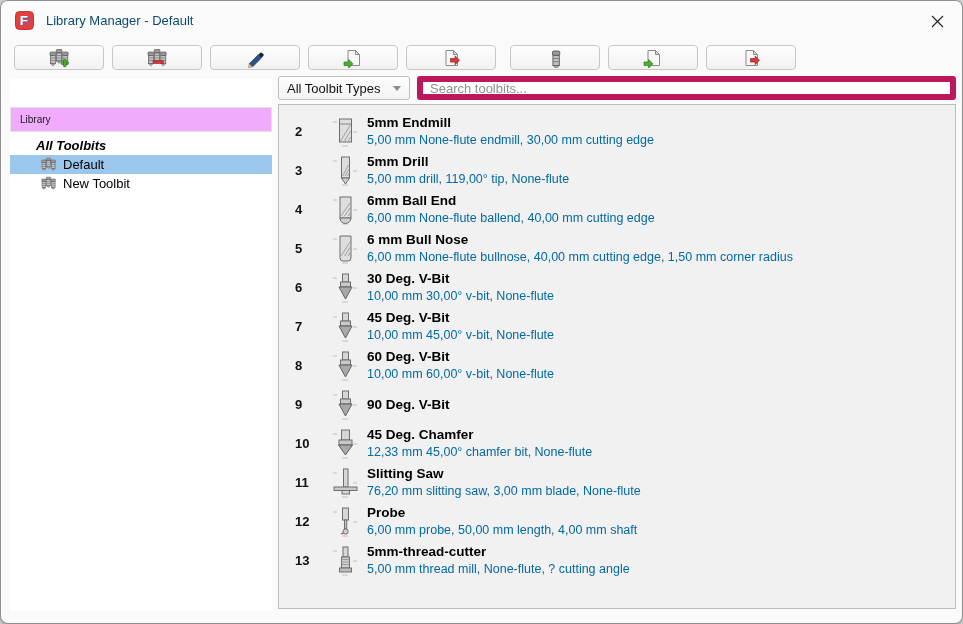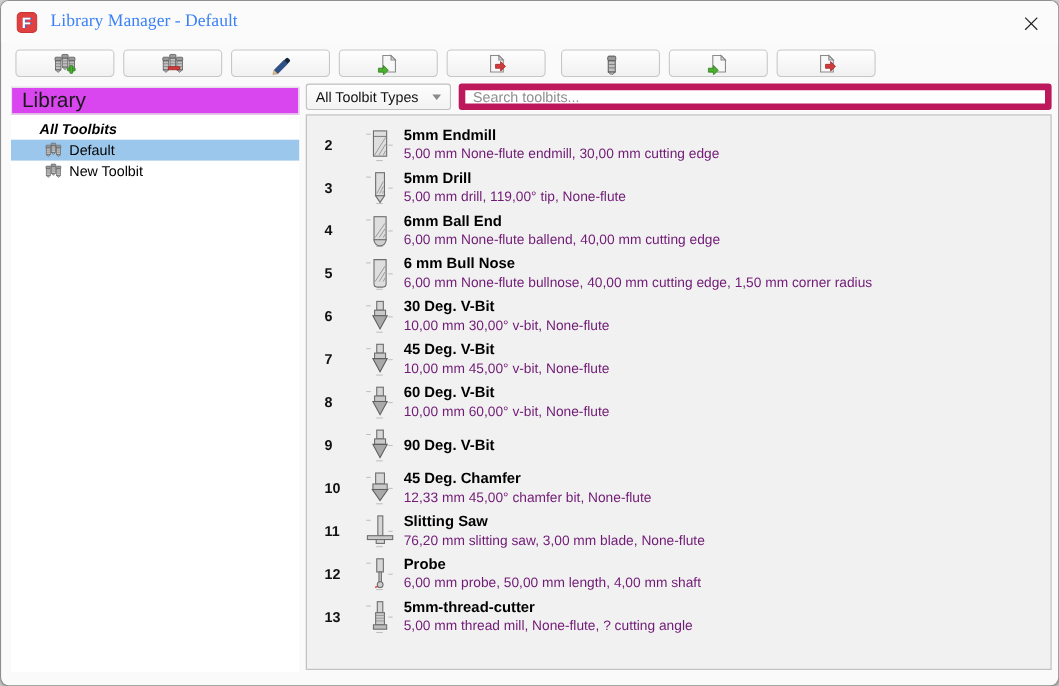"Library Manager - Default" .title { color: #3b82f6 -> #0c4a6e; font-family: Liberation Serif, serif -> none; font-size: 16px -> 13px }
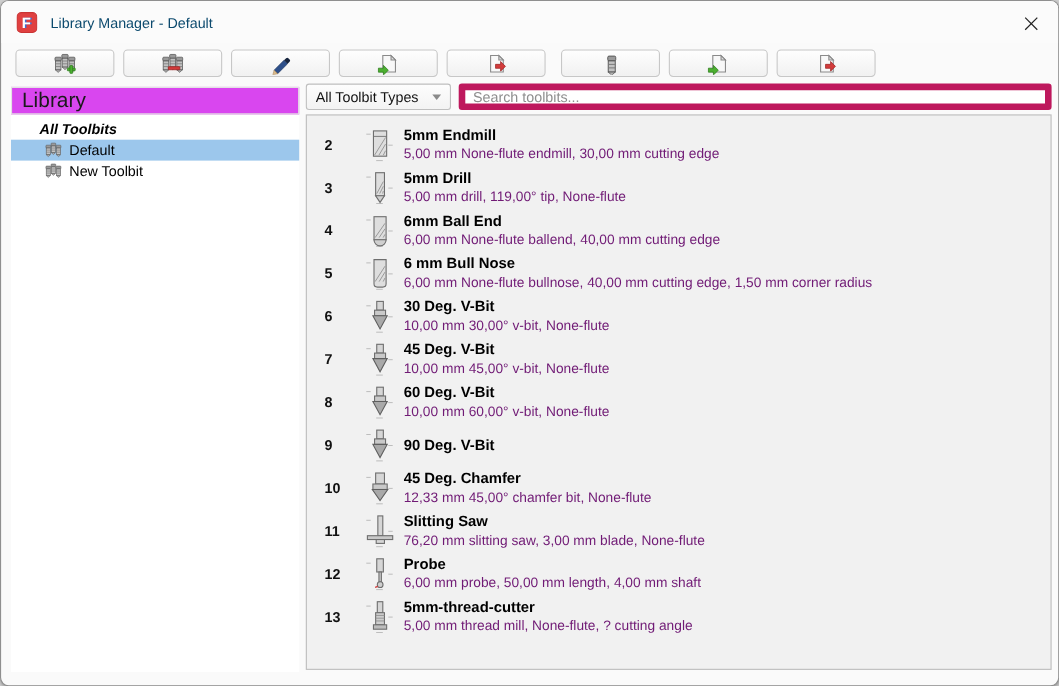"Library" .panel-header { background: #d946ef -> #f0abfc; font-size: 19px -> 10px; margin-top: none -> 28px }
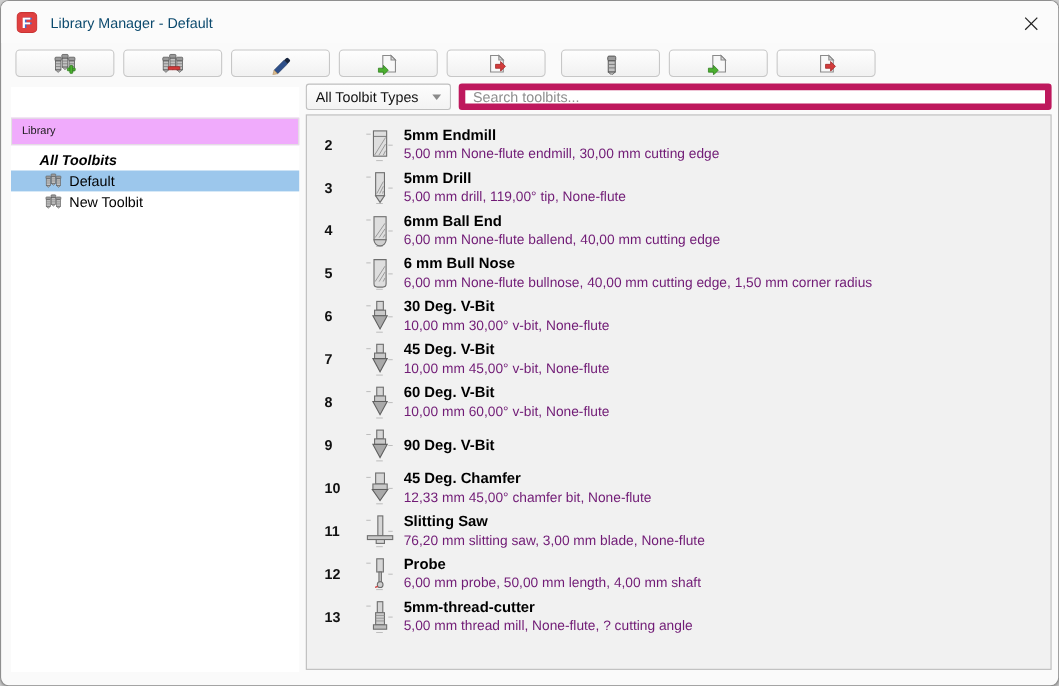"5,00 mm None-flute endmill, 30,00" .bit-desc { color: #701a75 -> #0369a1 }
